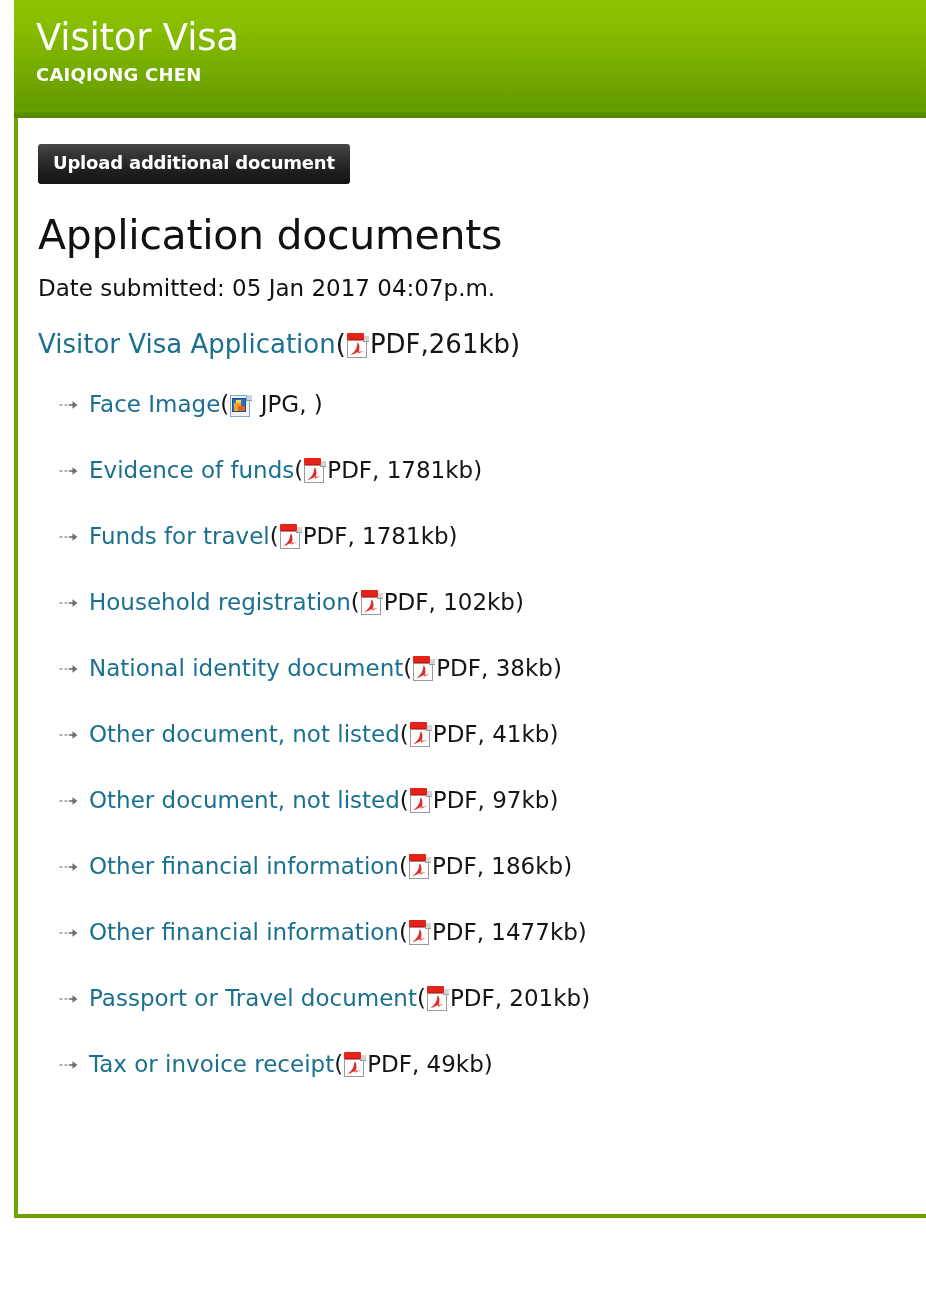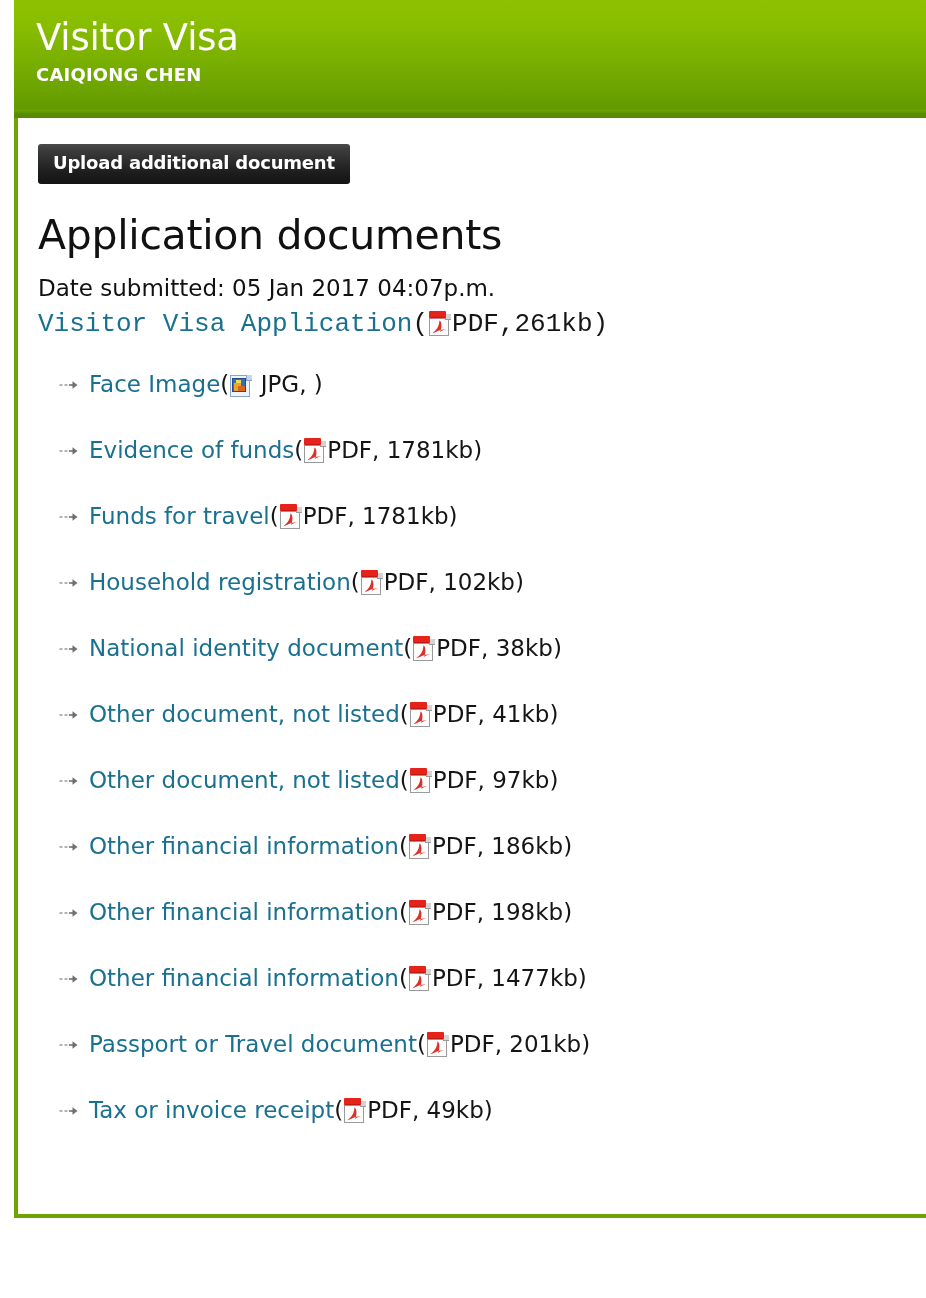"Visitor Visa Application( PDF,261kb)" .primary-doc { font-family: Liberation Mono, monospace -> none; margin: 4px 0 0 0 -> 24px 0 0 0 }
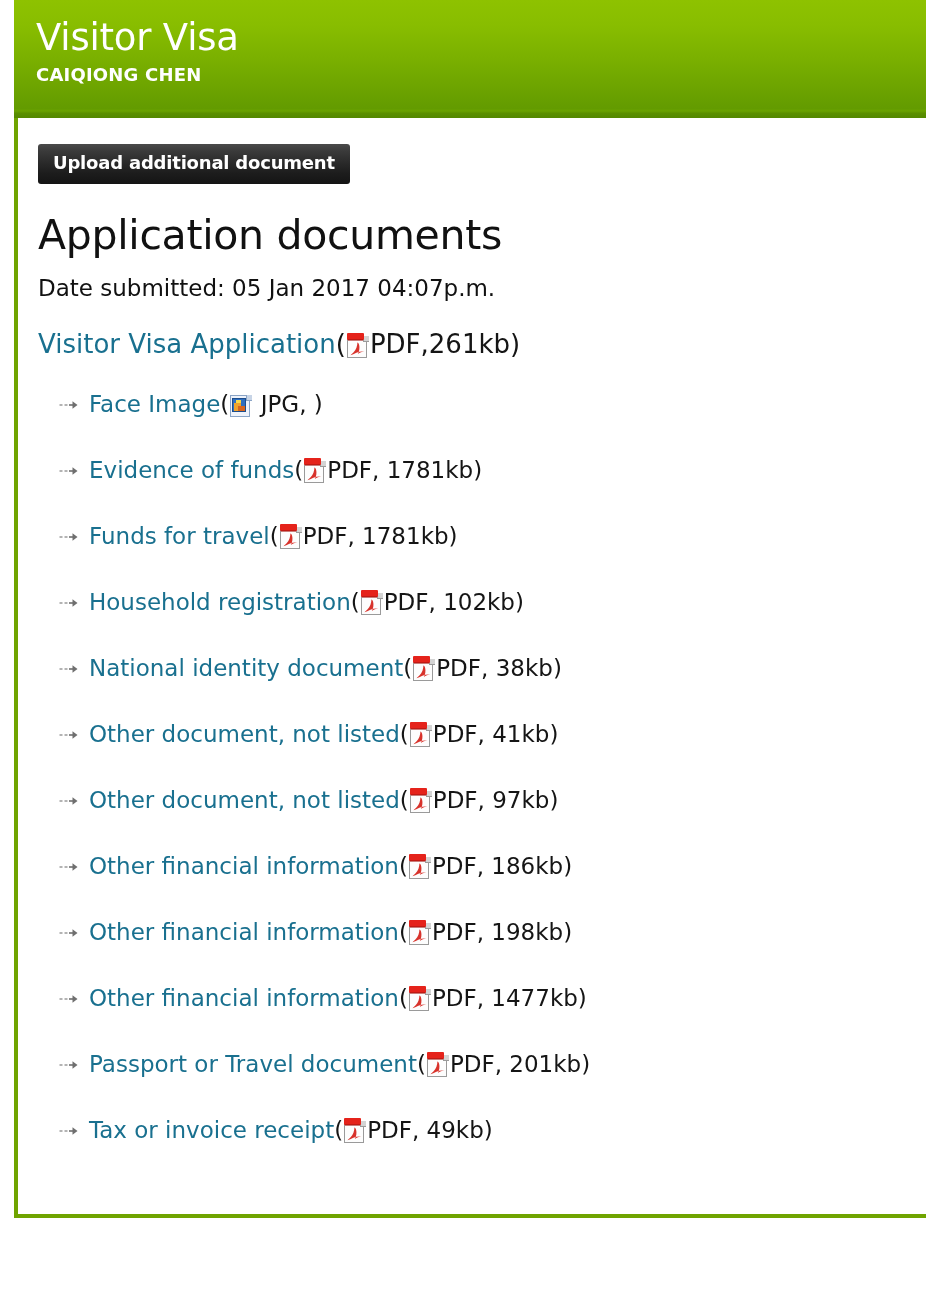"Other financial information( PDF, 198kb)" li { html: <li> <svg> <path></path> <path></path> <path></path> </svg> <a>Other financial information</a><span>(</span><span><span></span><span></span><span></span><span></span><svg> <path></path> </svg></span><span>PDF, 198kb</span><span>)</span> </li> -> none }
